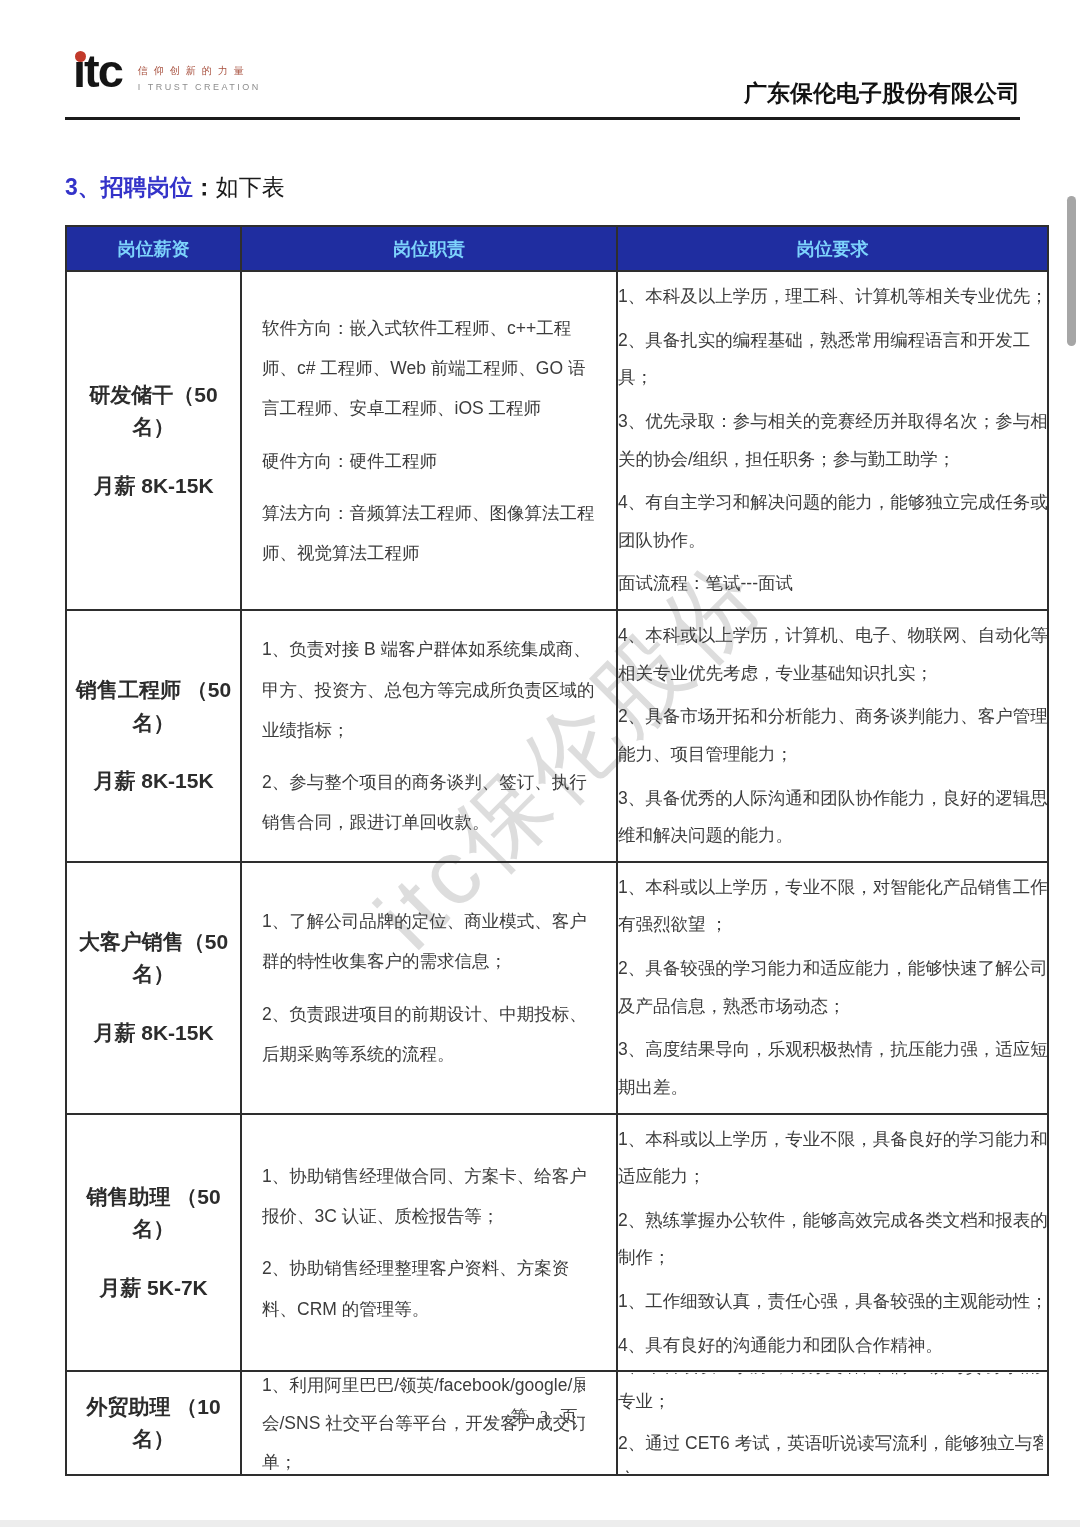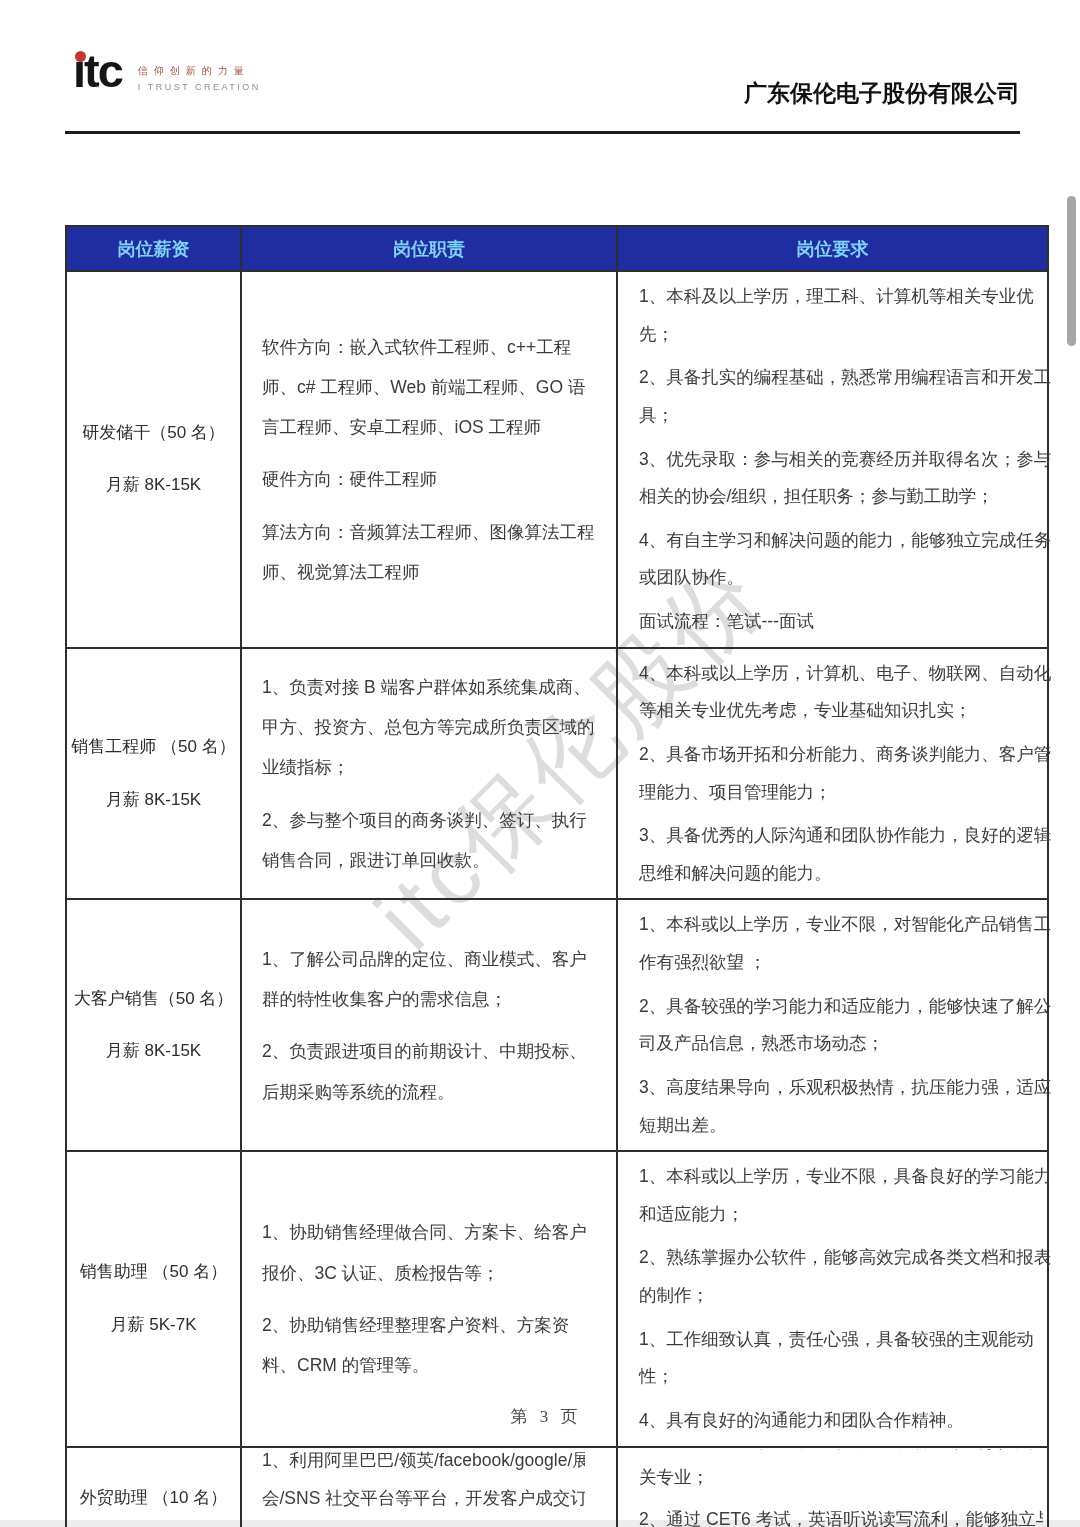"itc" .hdr { height: 134px -> 120px }
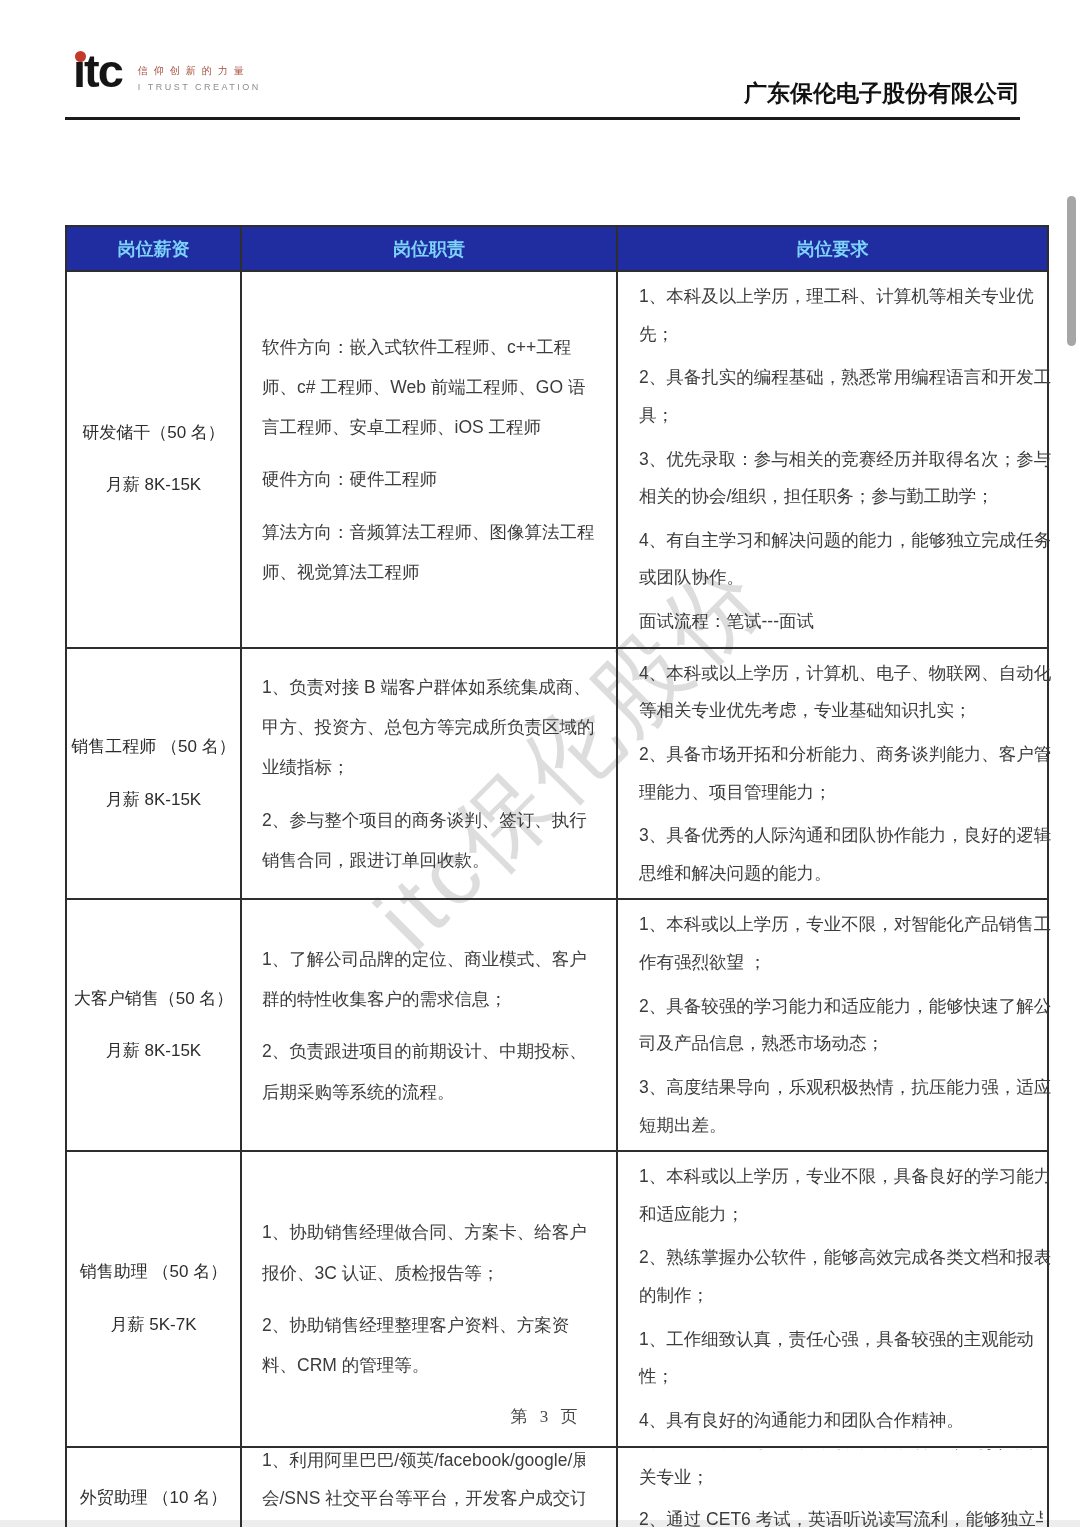"3、招聘岗位：如下表" div.sec-title { html: none -> <div> <span>3、招聘岗位</span><span>：</span><span>如下表</span> </div> }
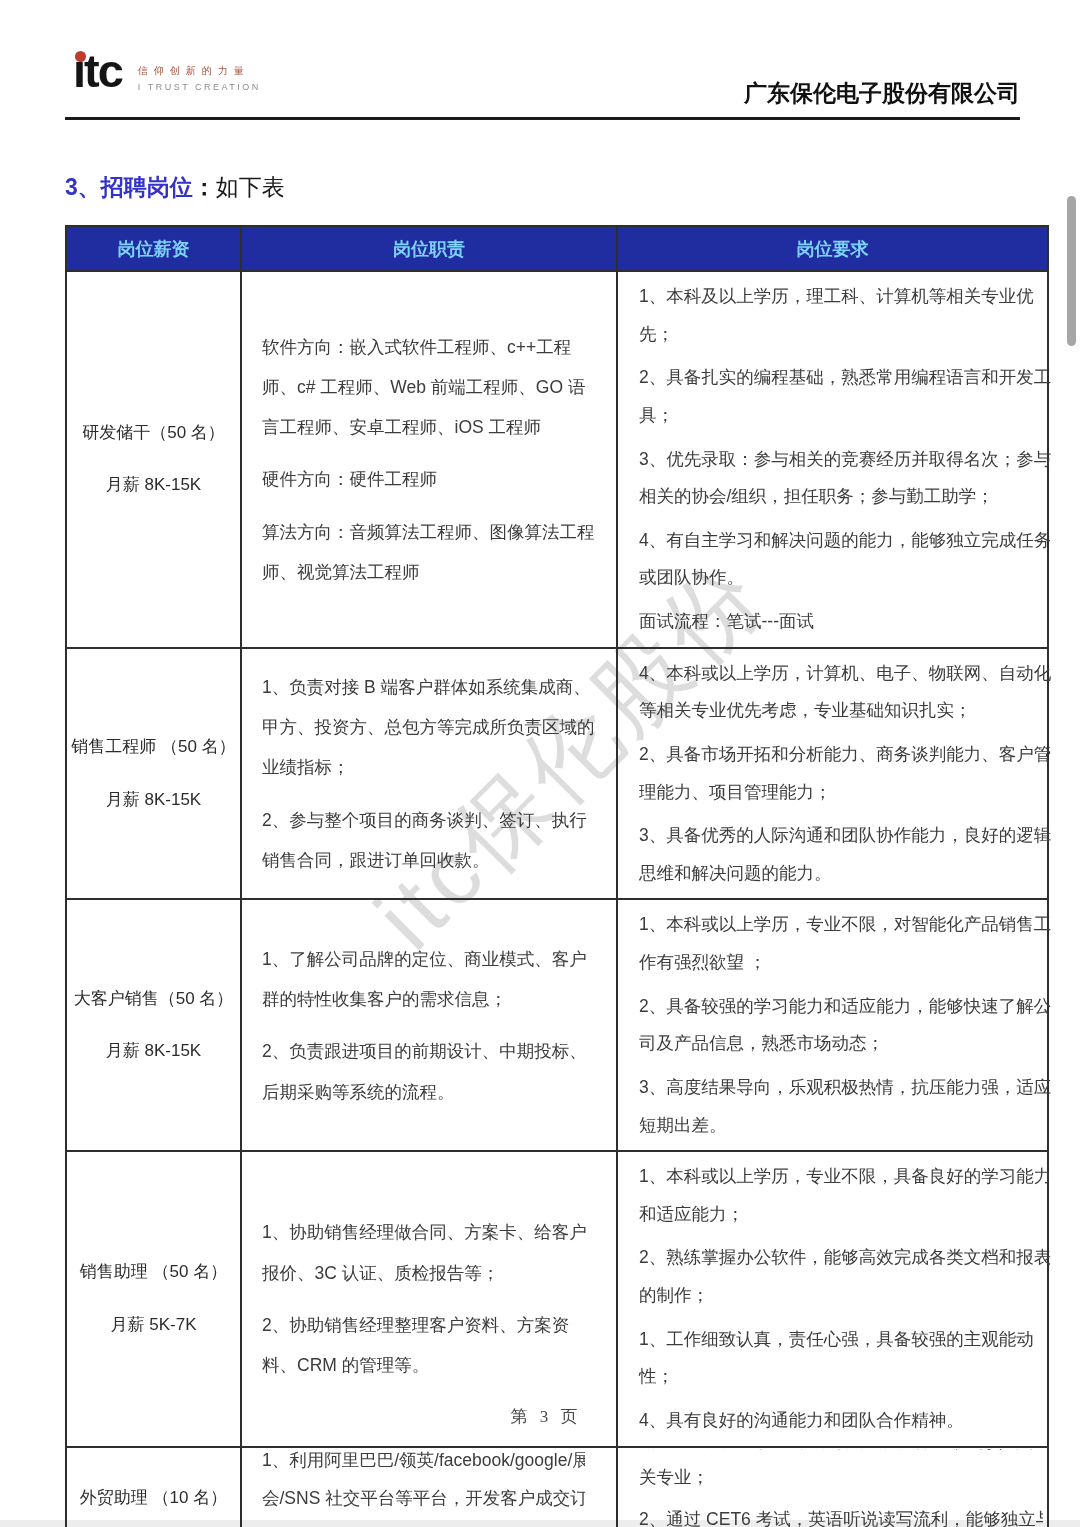"1、本科及以上学历，理工科、计算机等相关专业优先；" td.col-req { padding: 0 4px 0 21px -> 0 4px 0 0 }
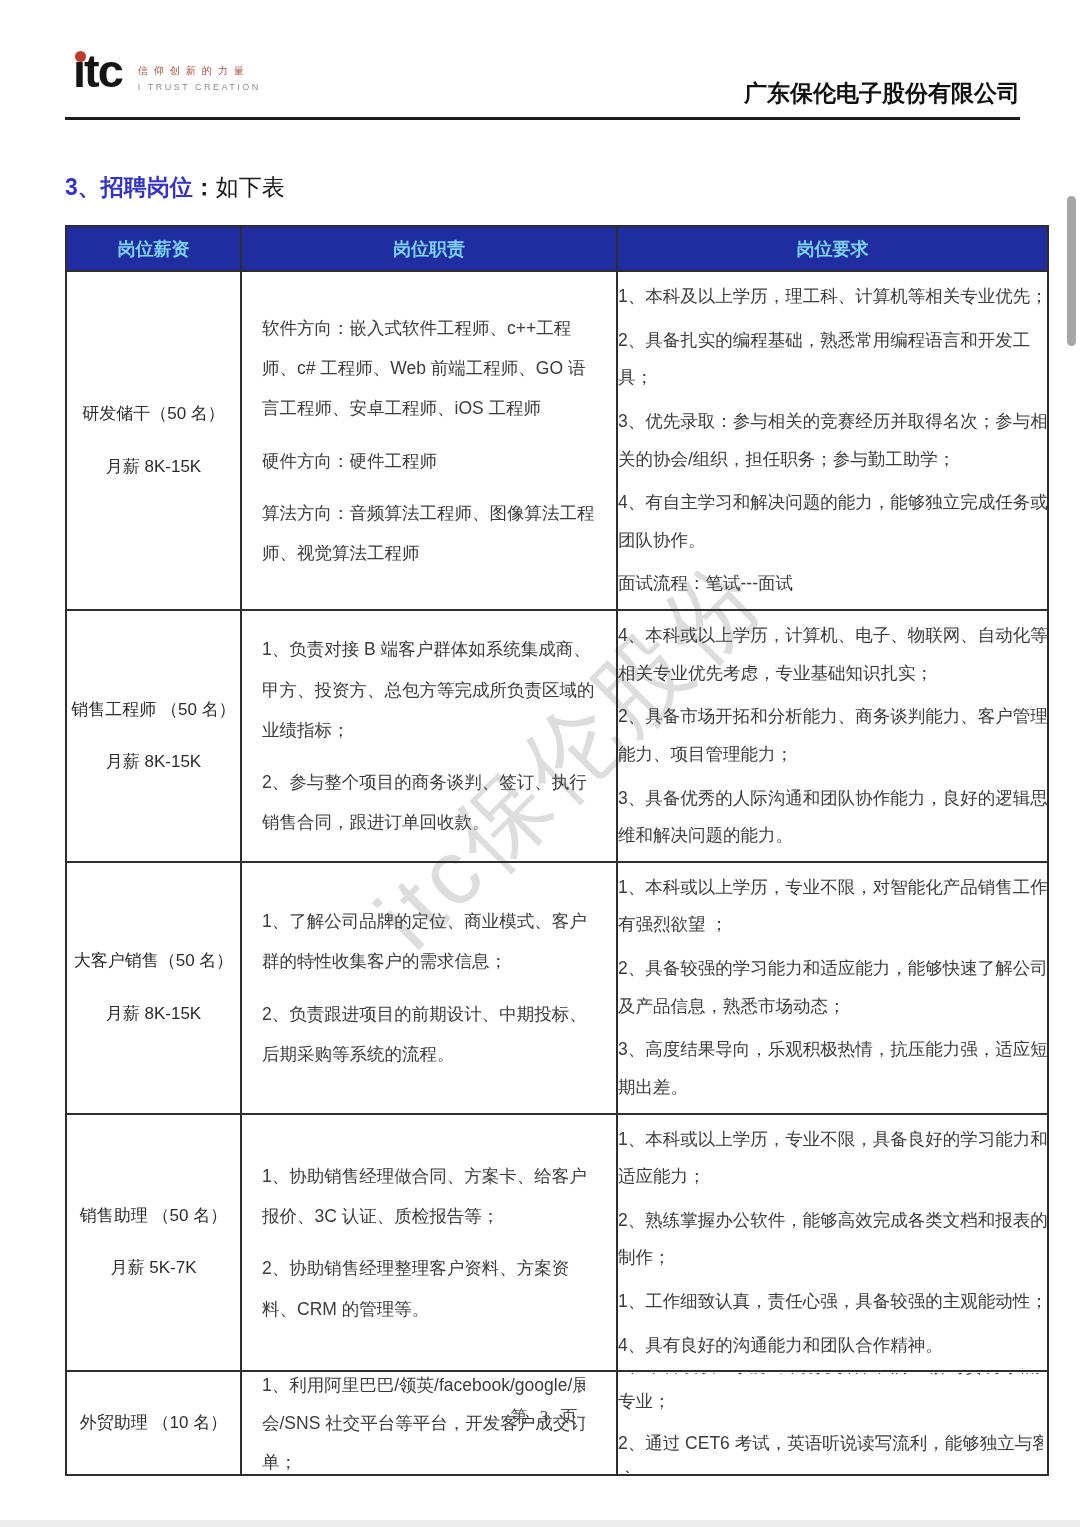"研发储干（50 名）" td.col-pos { font-size: 17px -> 21px; font-weight: normal -> bold }
